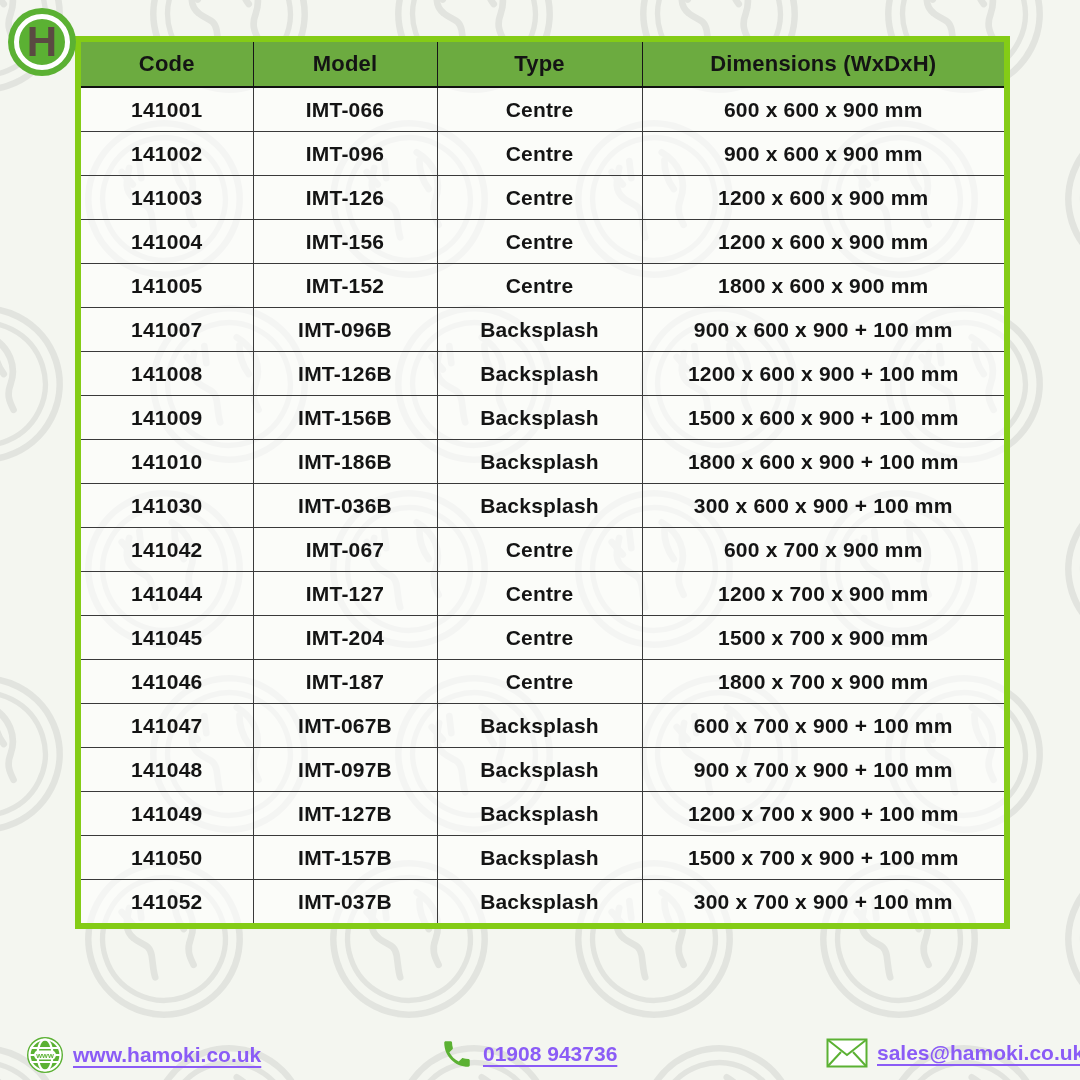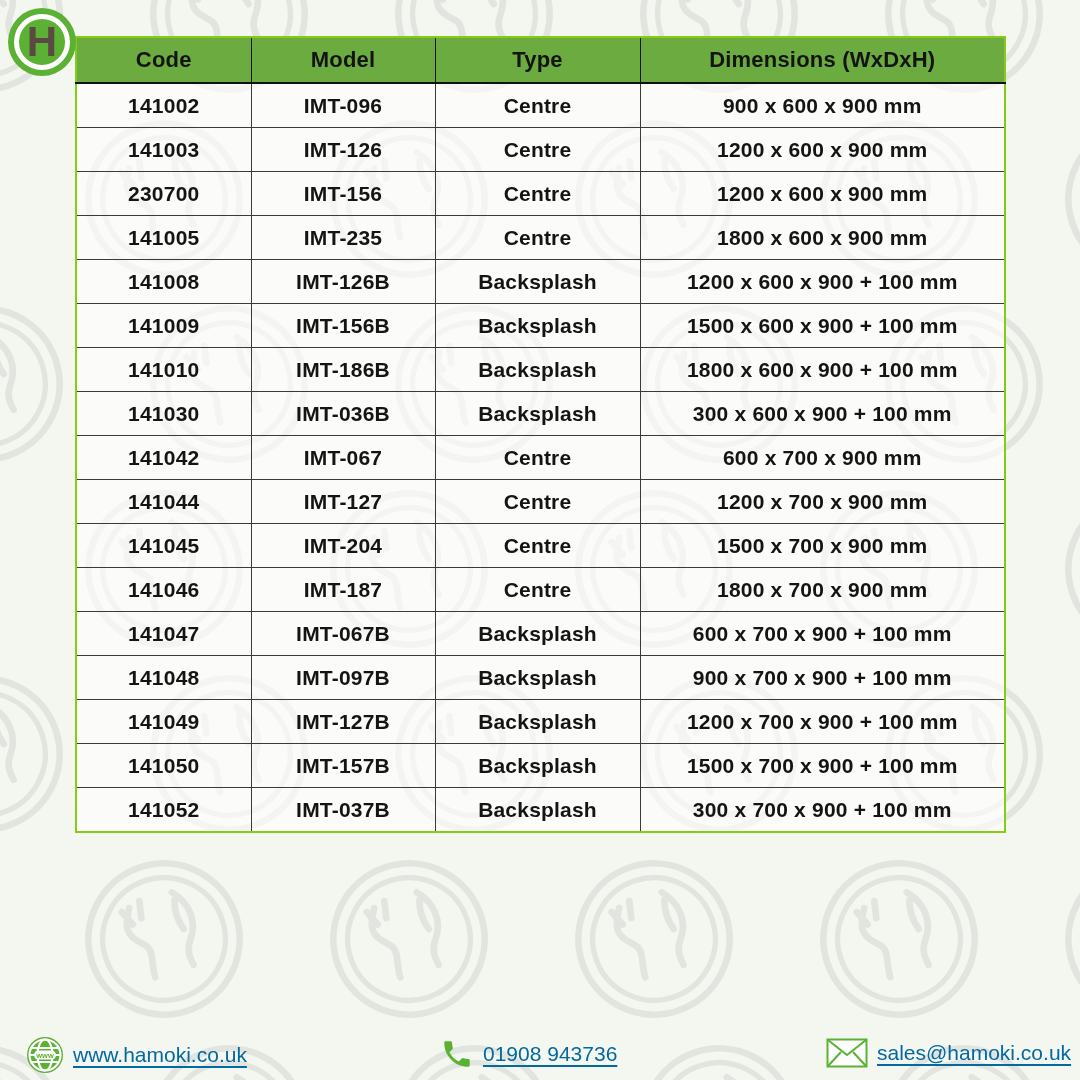"Code" table.spec { border: 2px solid #84cc16 -> 6px solid #84cc16 }
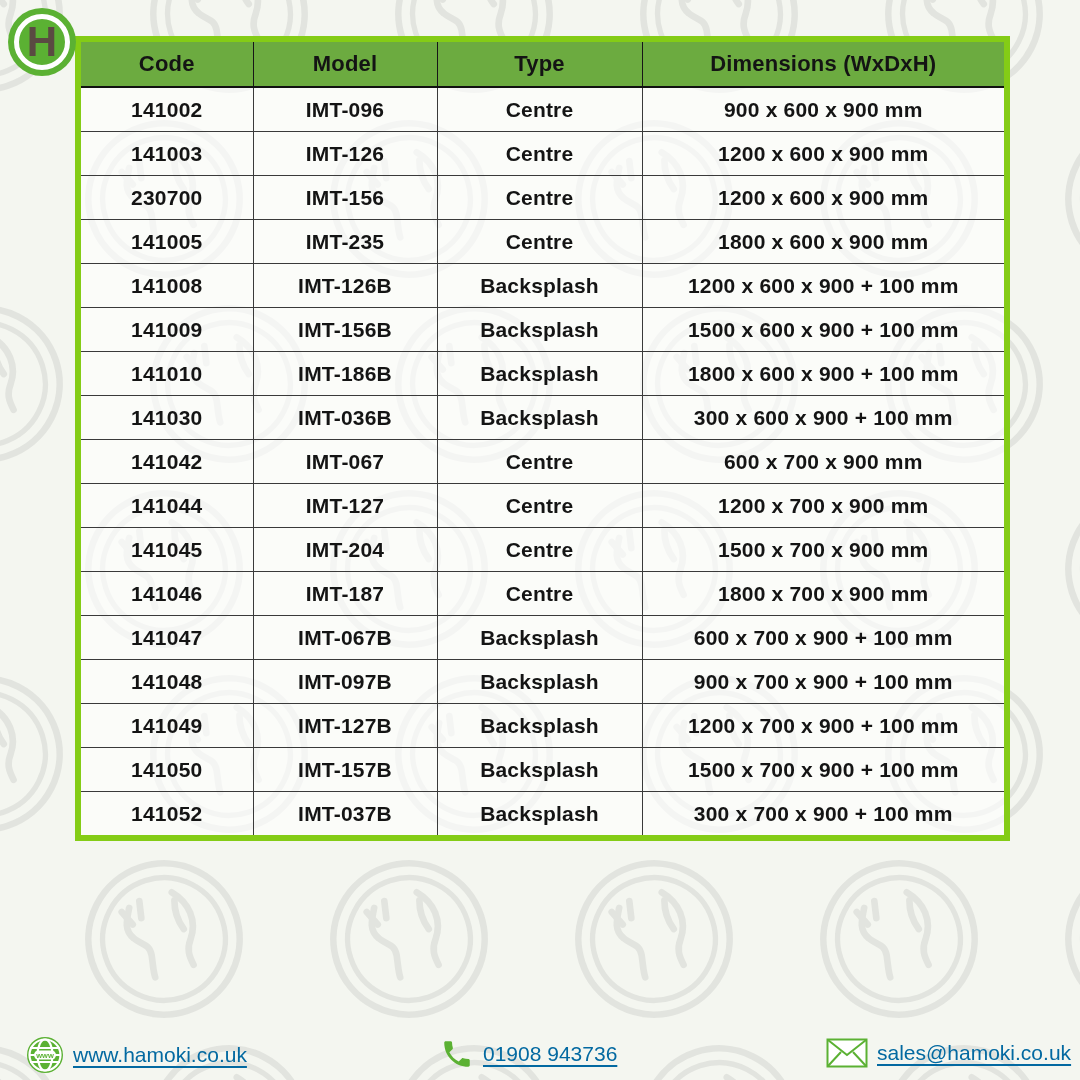"141001" tr { html: none -> <tr> <td>141001</td> <td>IMT-066</td> <td>Centre</td> <td>600 x 600 x 900 mm</td> </tr> }
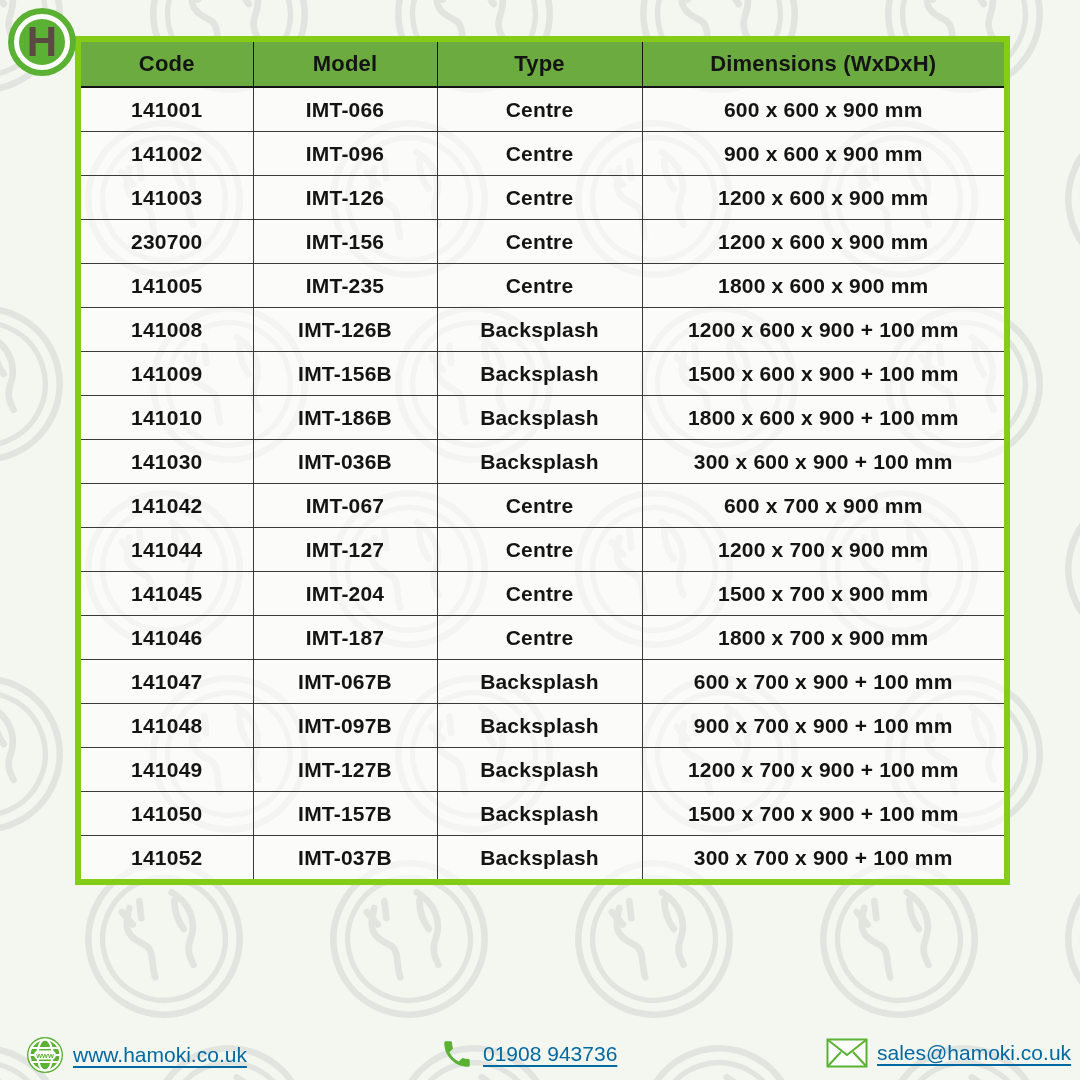"230700" td { text: 230700 -> 141004 }
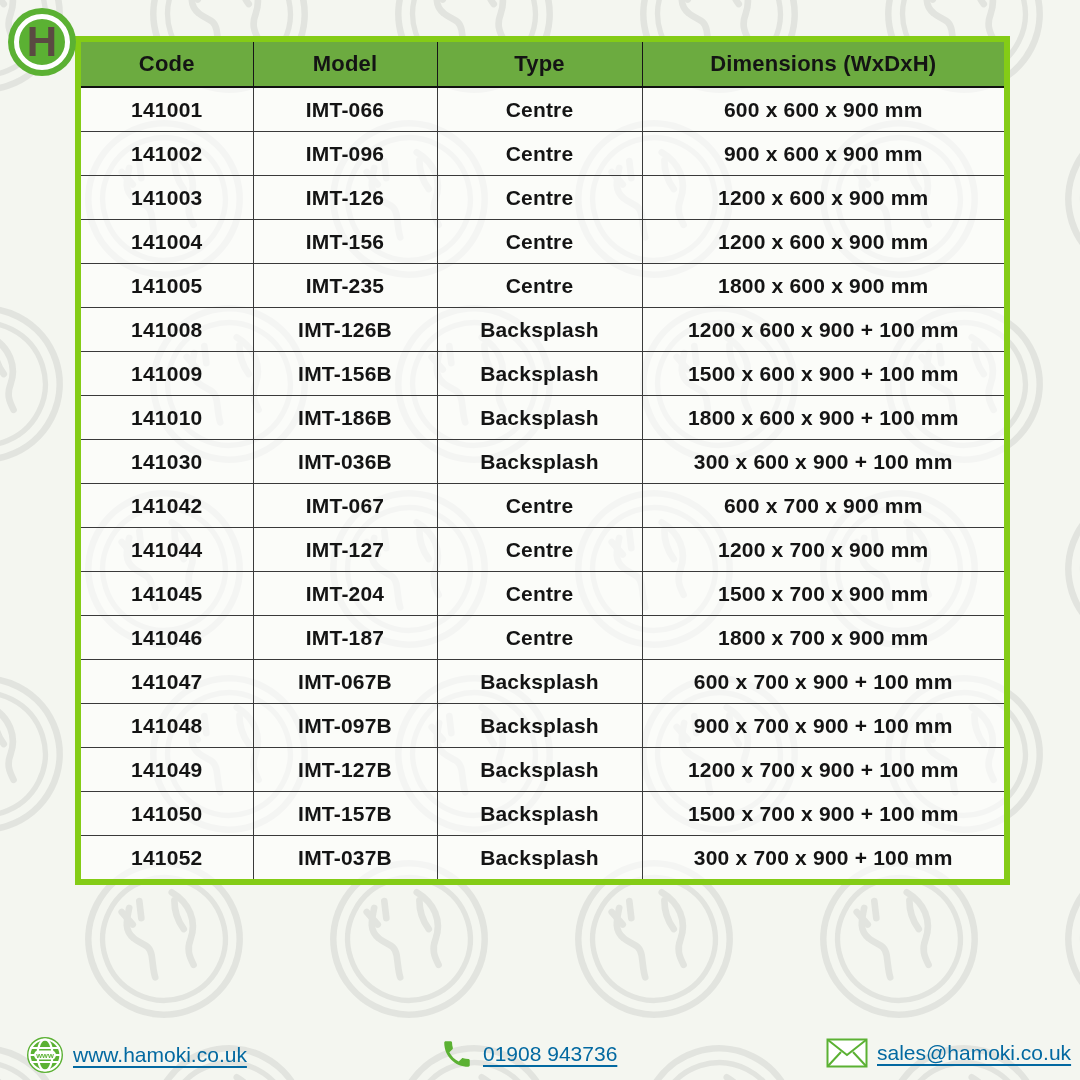"IMT-235" td { text: IMT-235 -> IMT-152 }
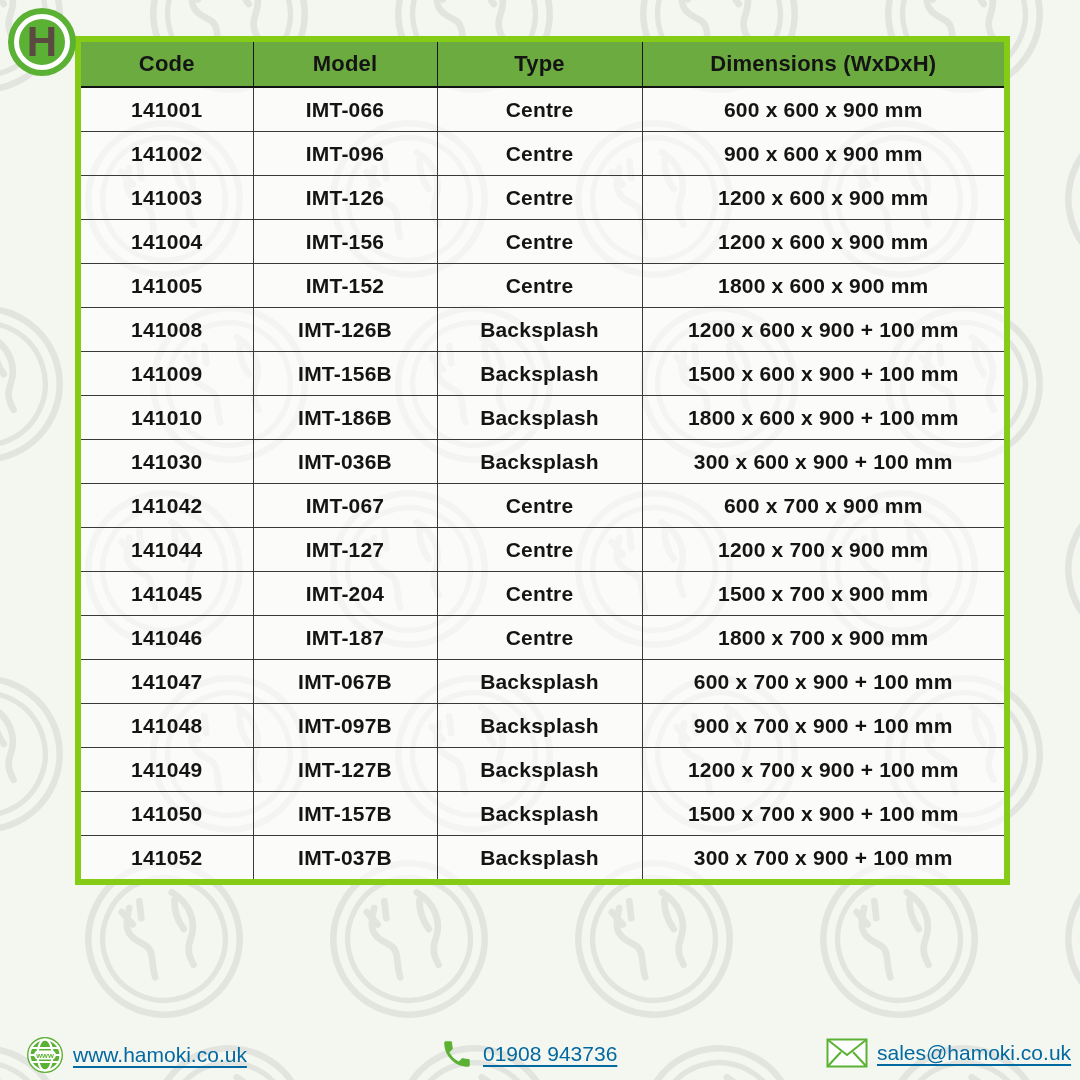"141007" tr { html: none -> <tr> <td>141007</td> <td>IMT-096B</td> <td>Backsplash</td> <td>900 x 600 x 900 + 100 mm</td> </tr> }
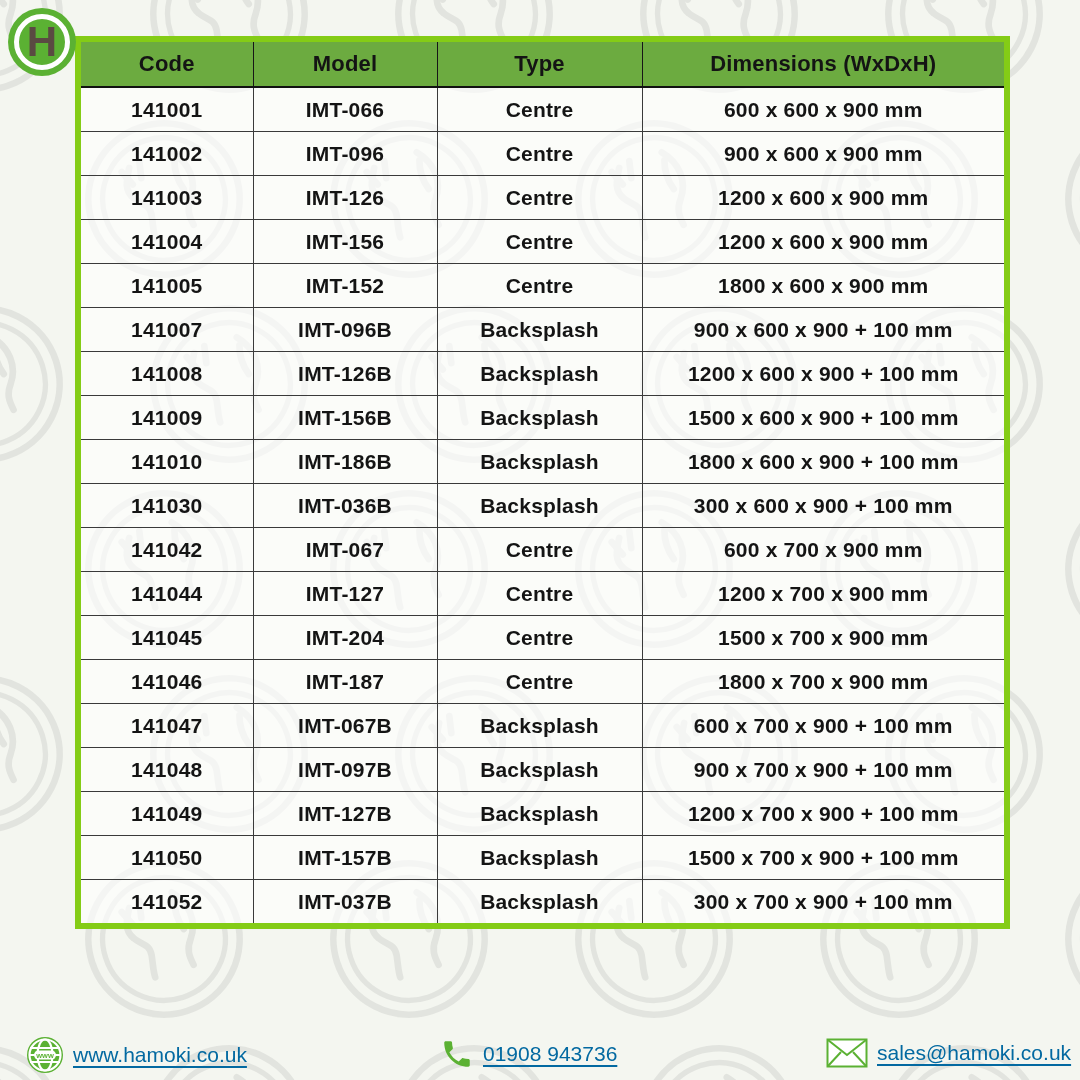"www.hamoki.co.uk" .footer-item .label { color: #0369a1 -> #8b5cf6; font-weight: normal -> bold }
